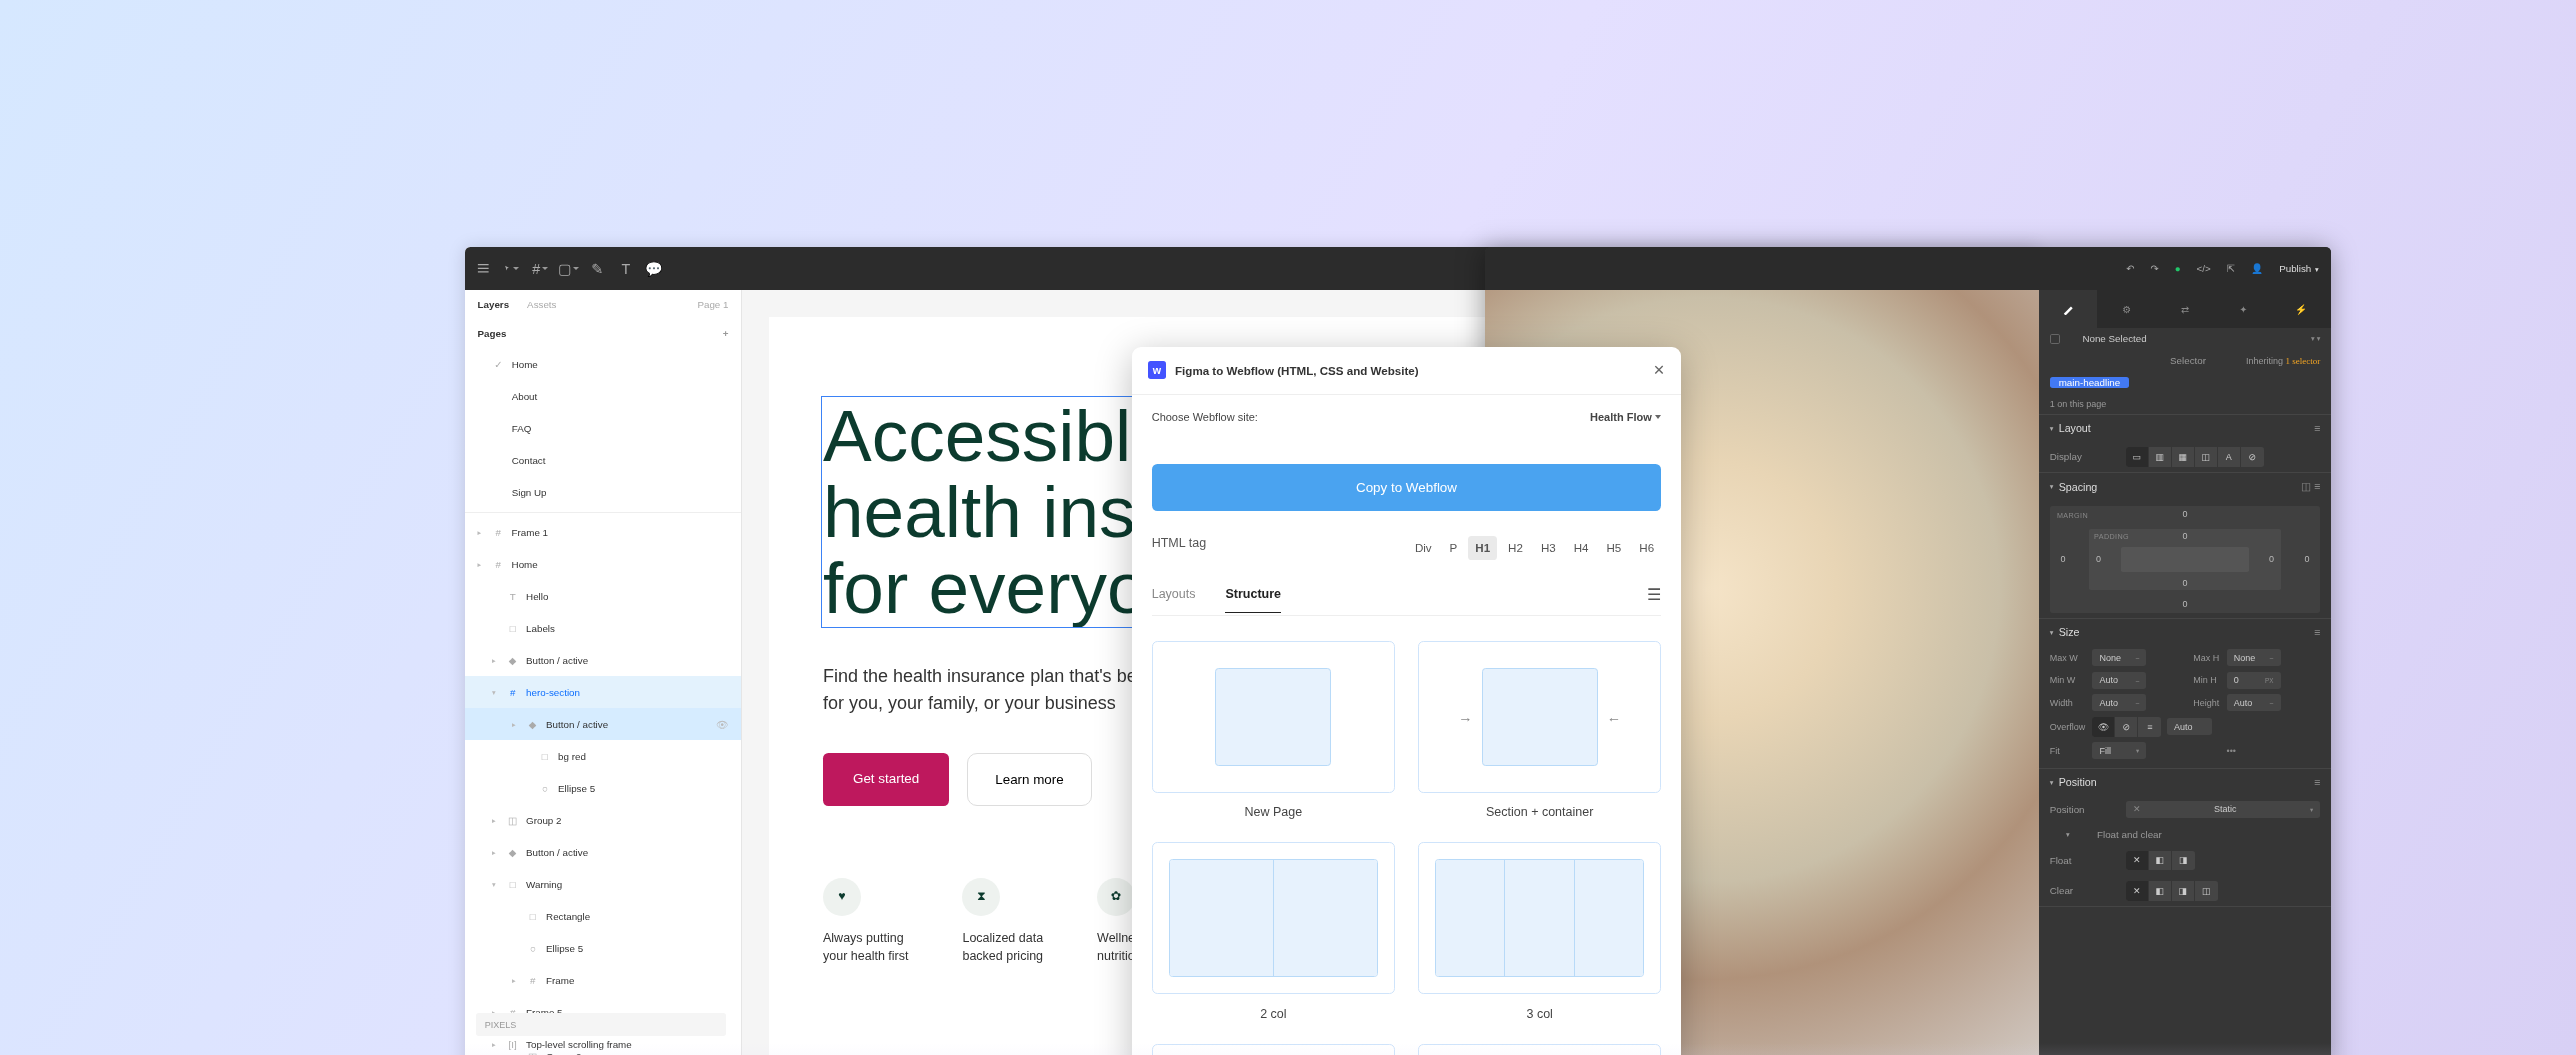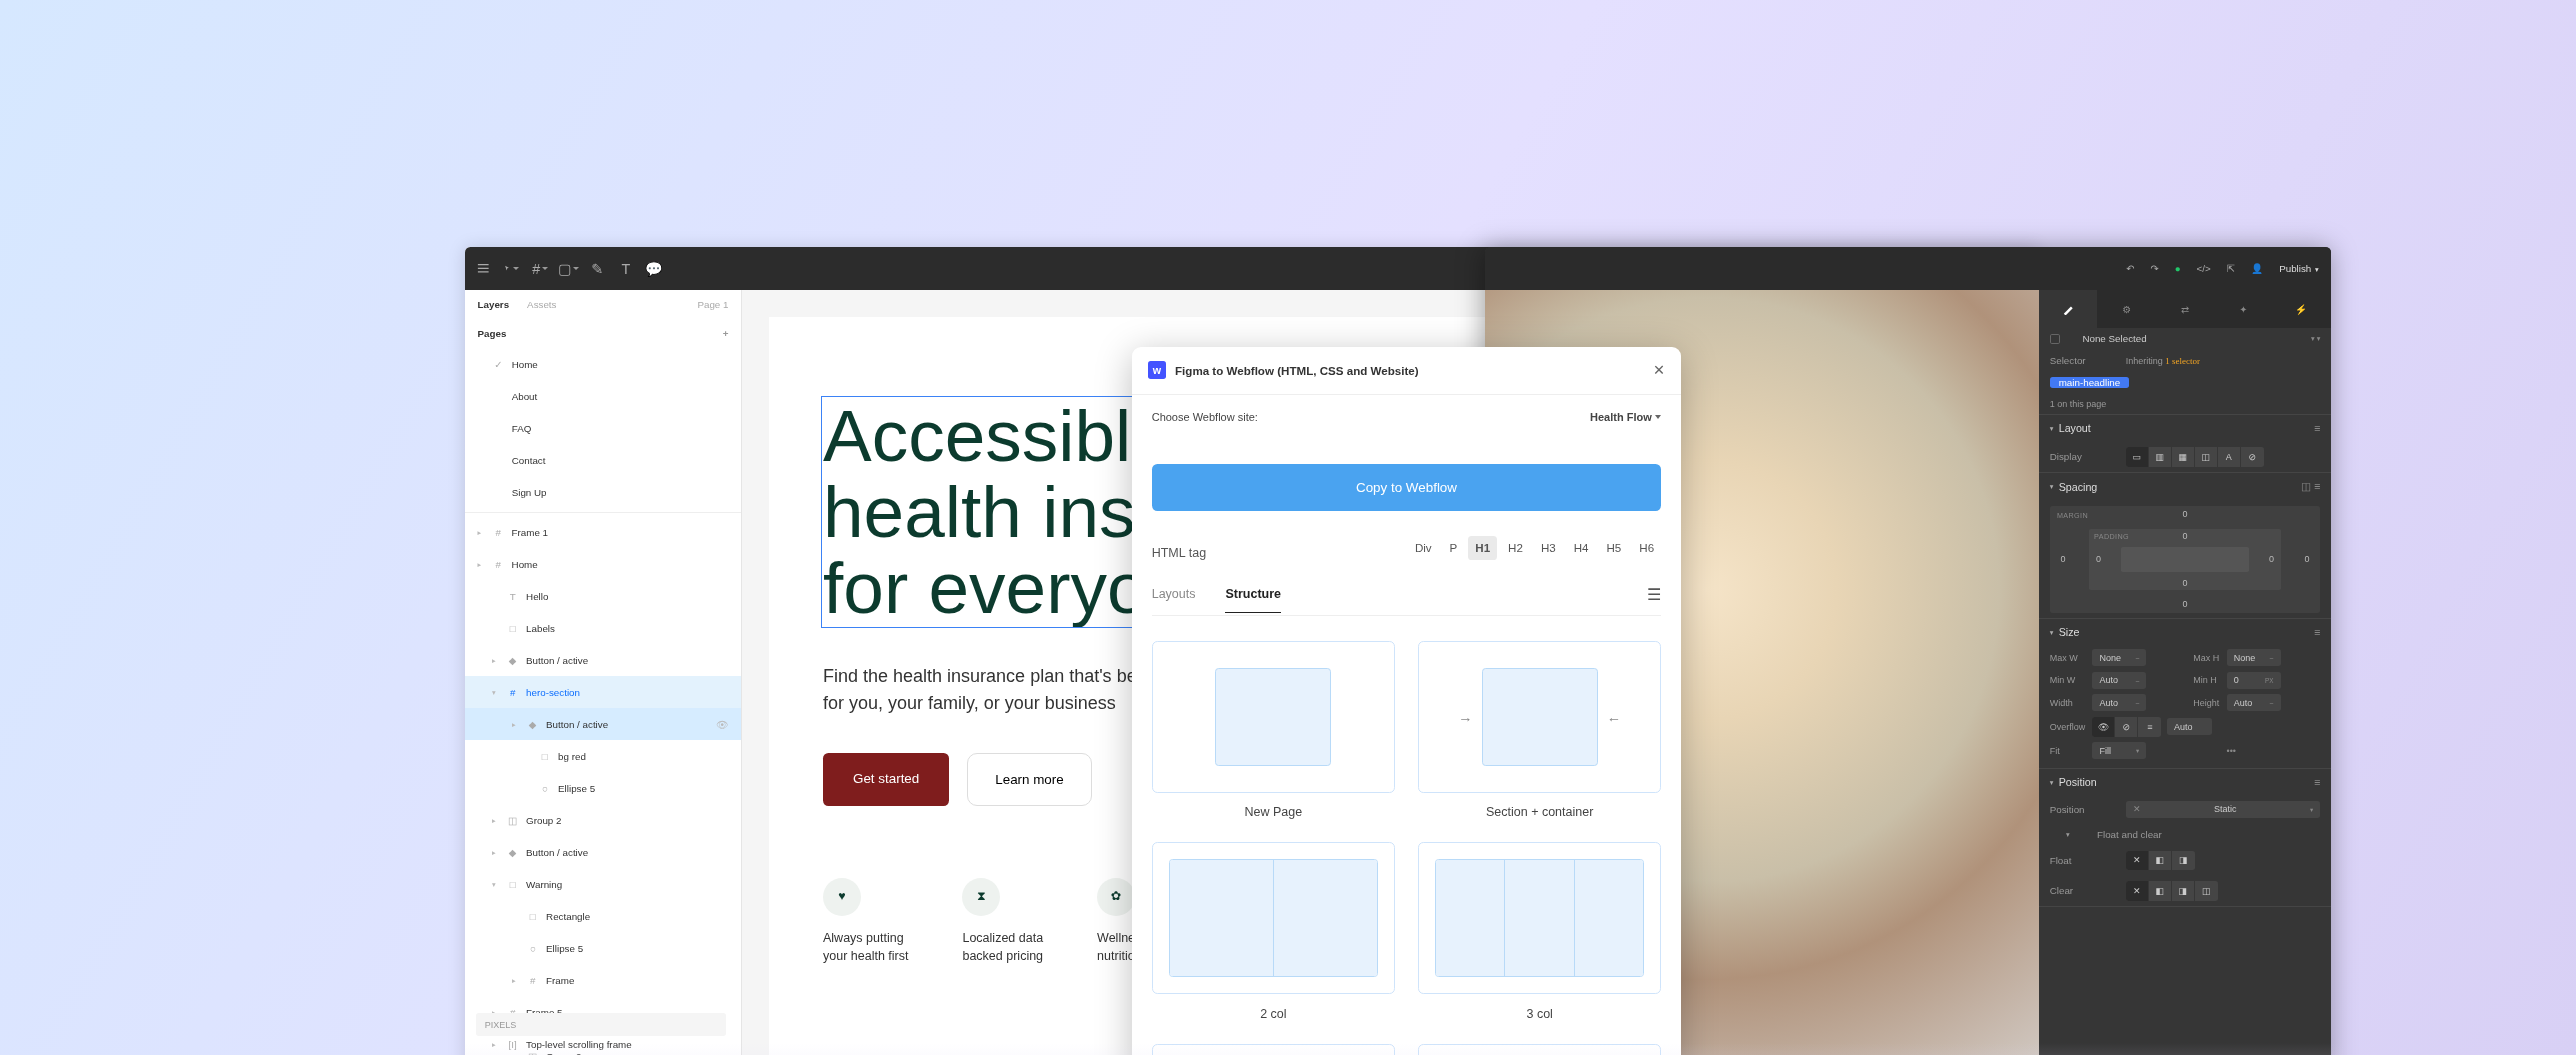"Selector" div.wf-row { justify-content: flex-start -> flex-end }
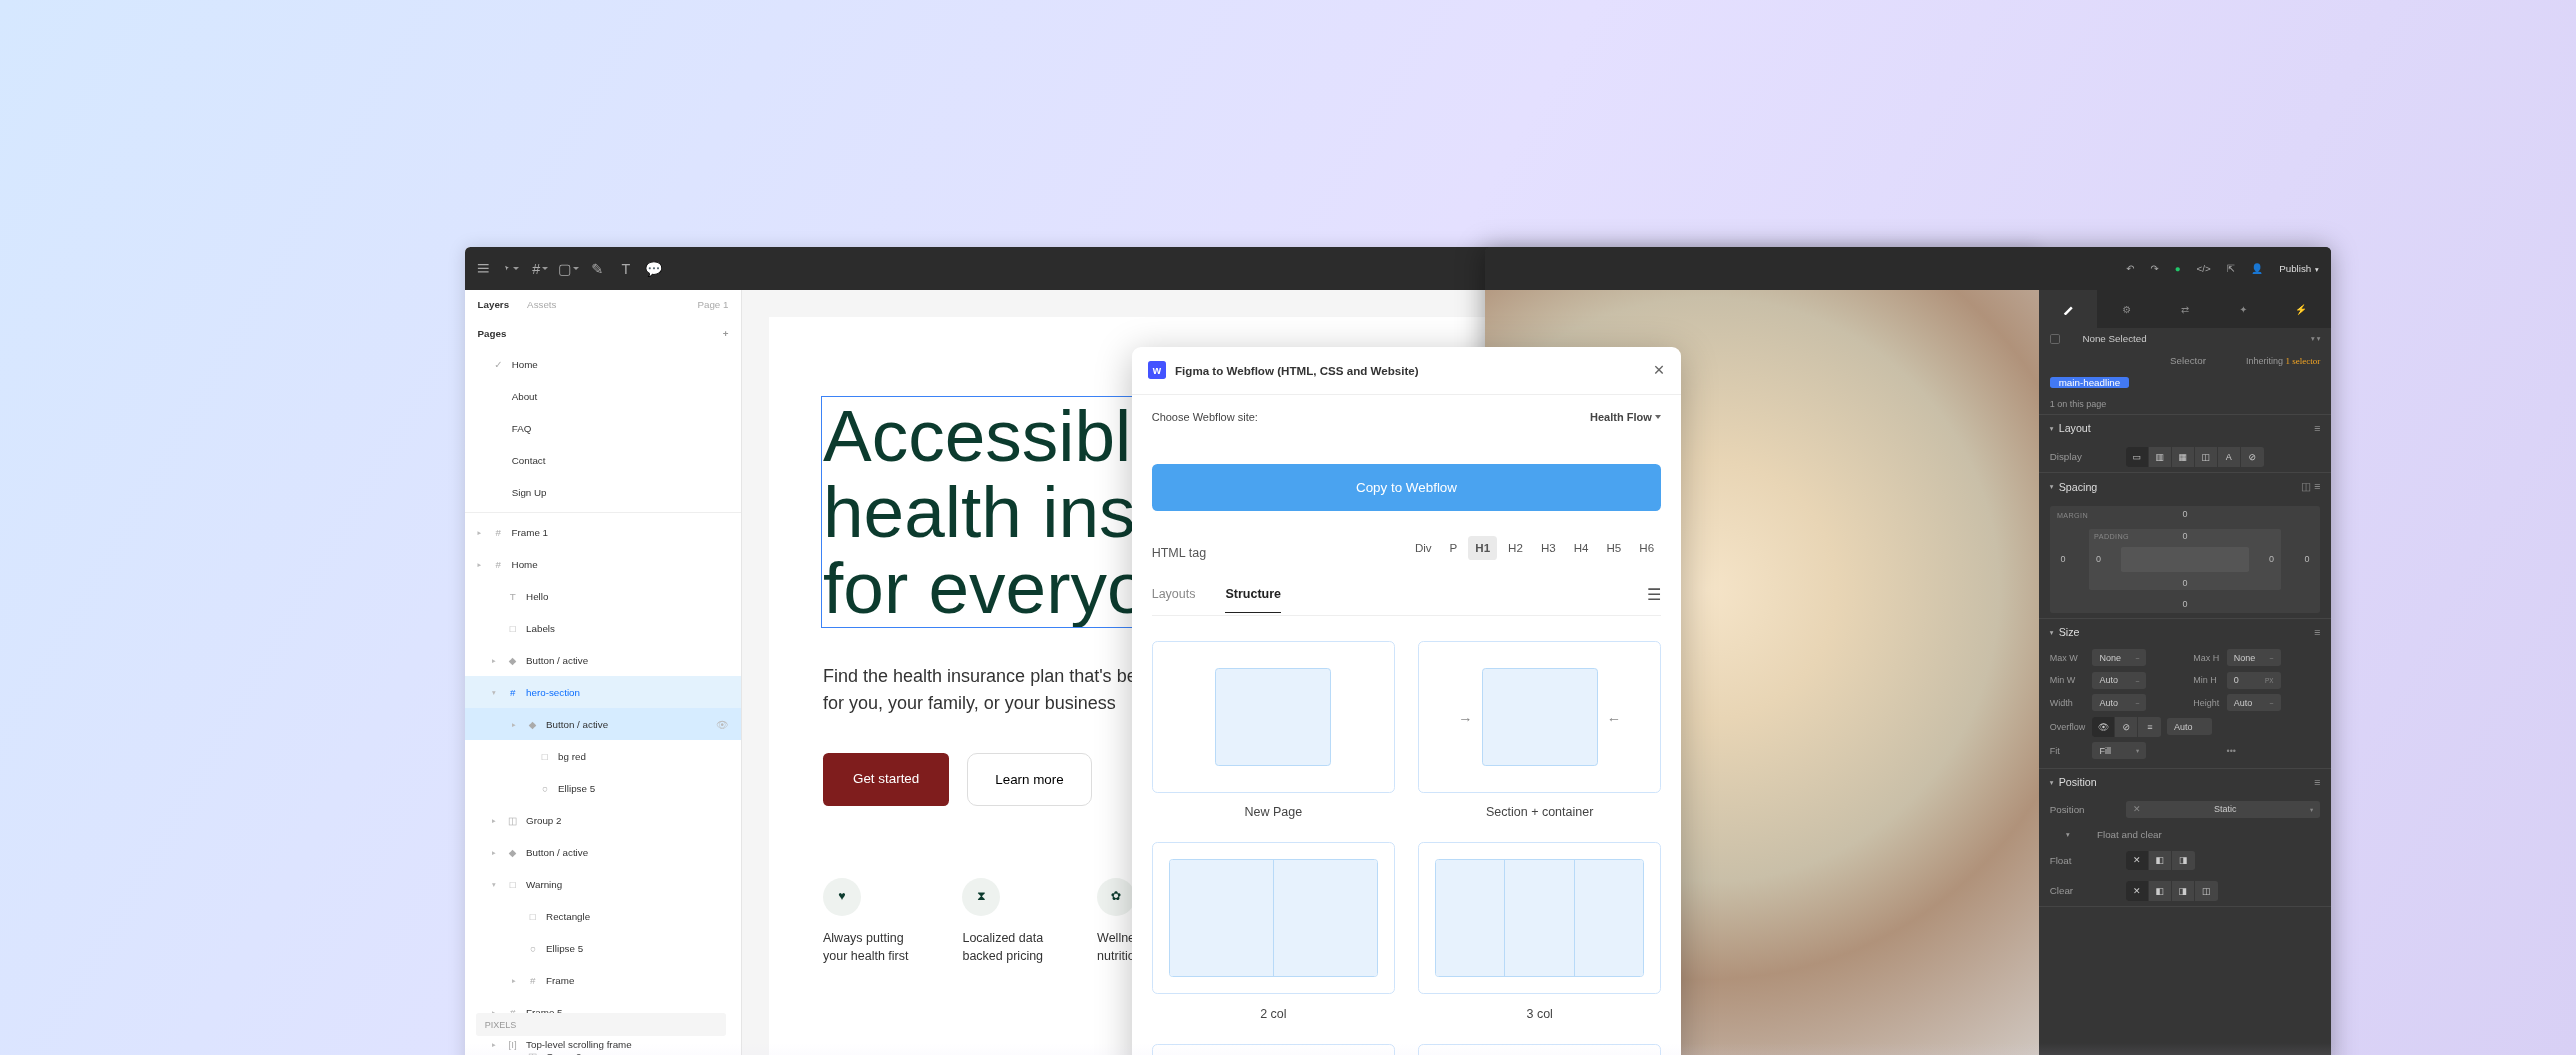"HTML tag" .tag-row { align-items: flex-end -> flex-start }
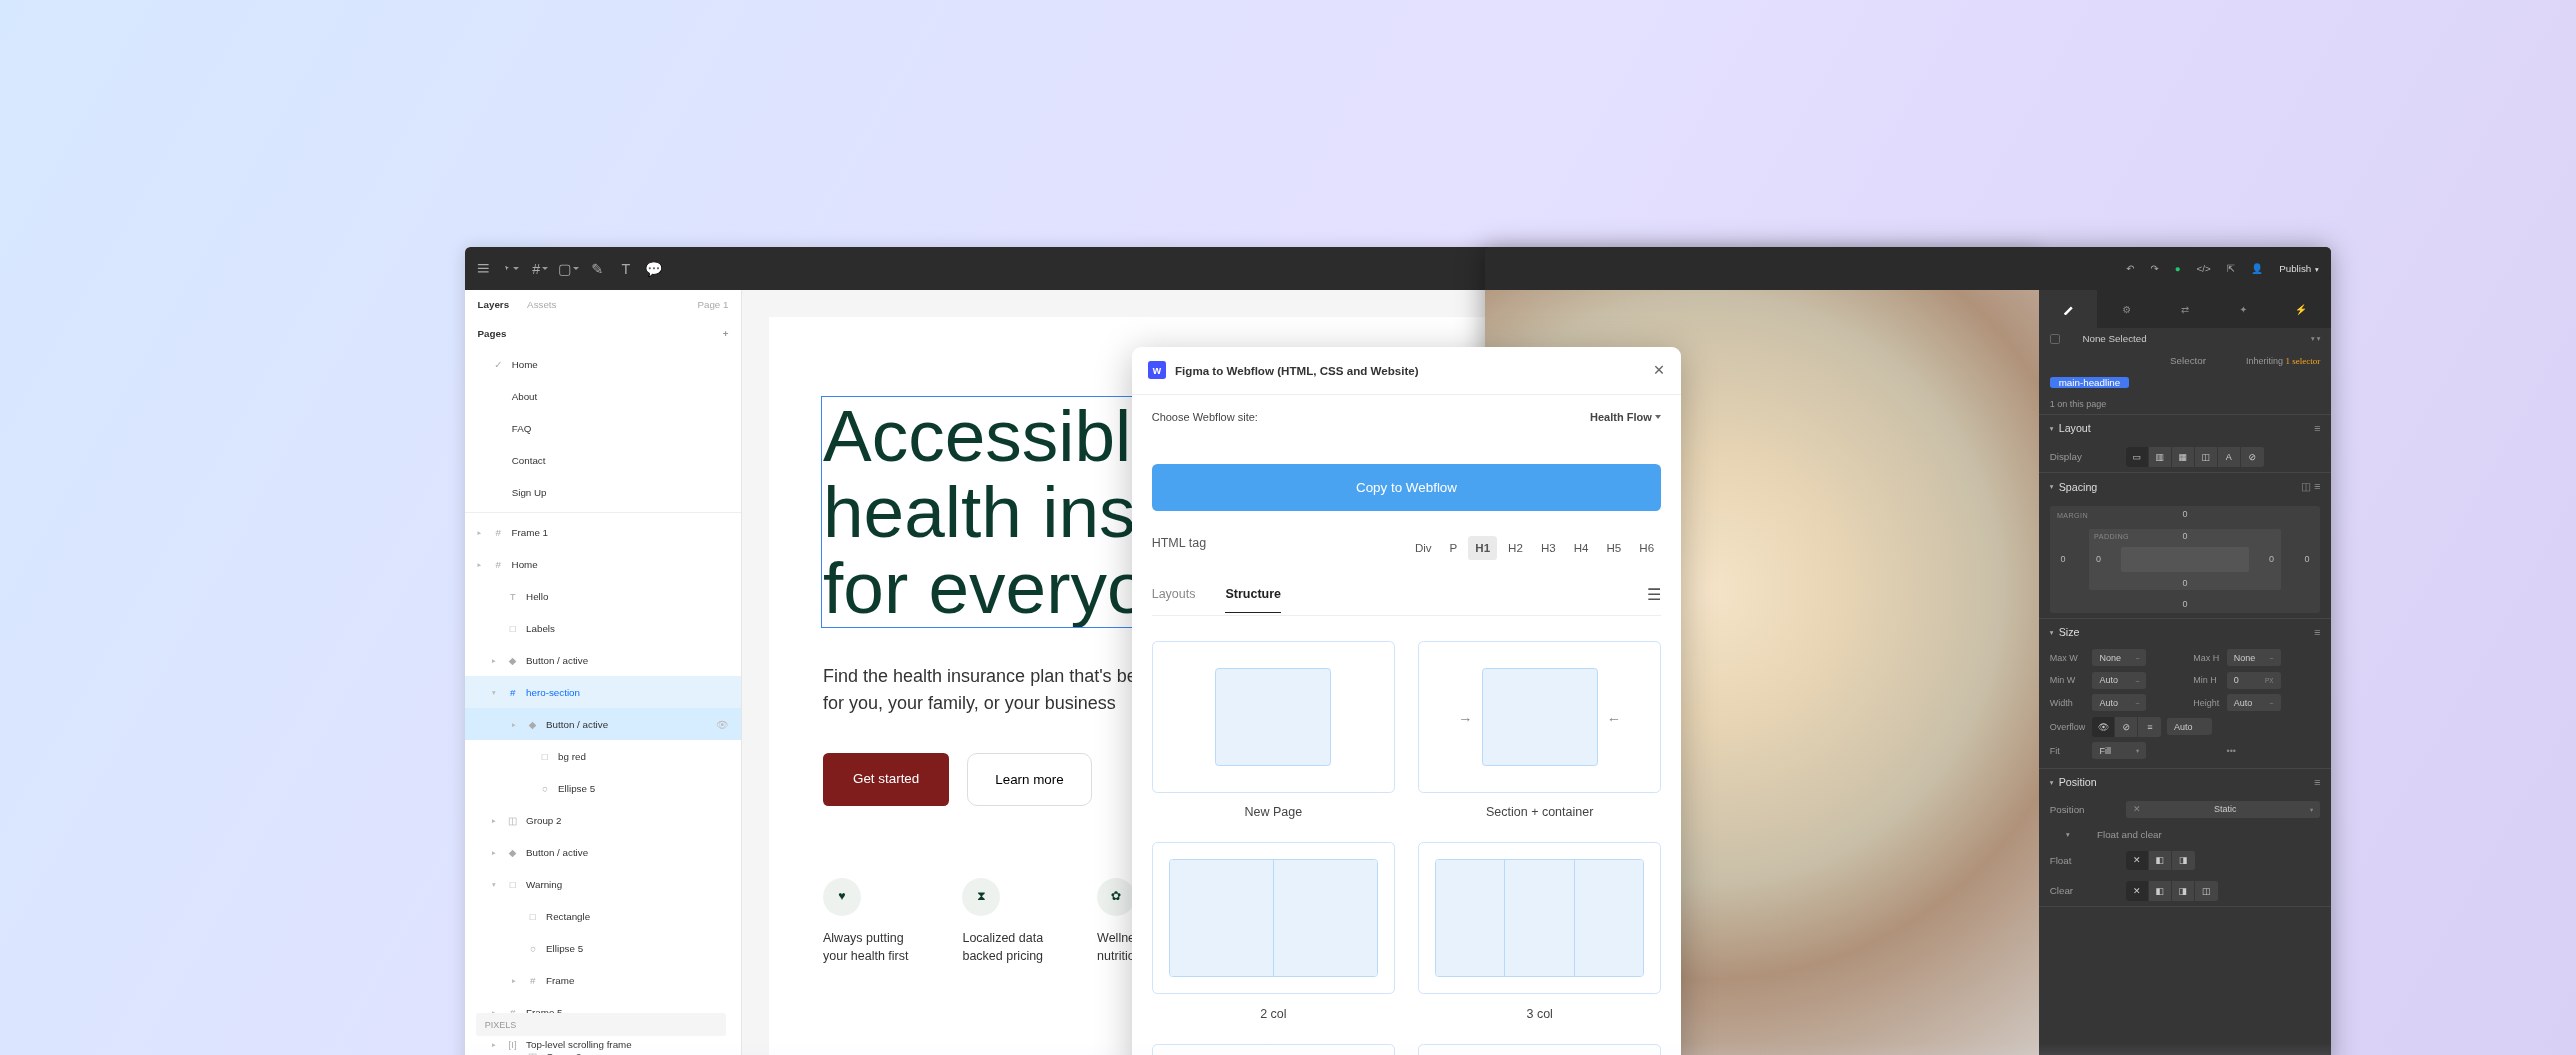"Get started" .btn-primary { background: #7f1d1d -> #be185d }
